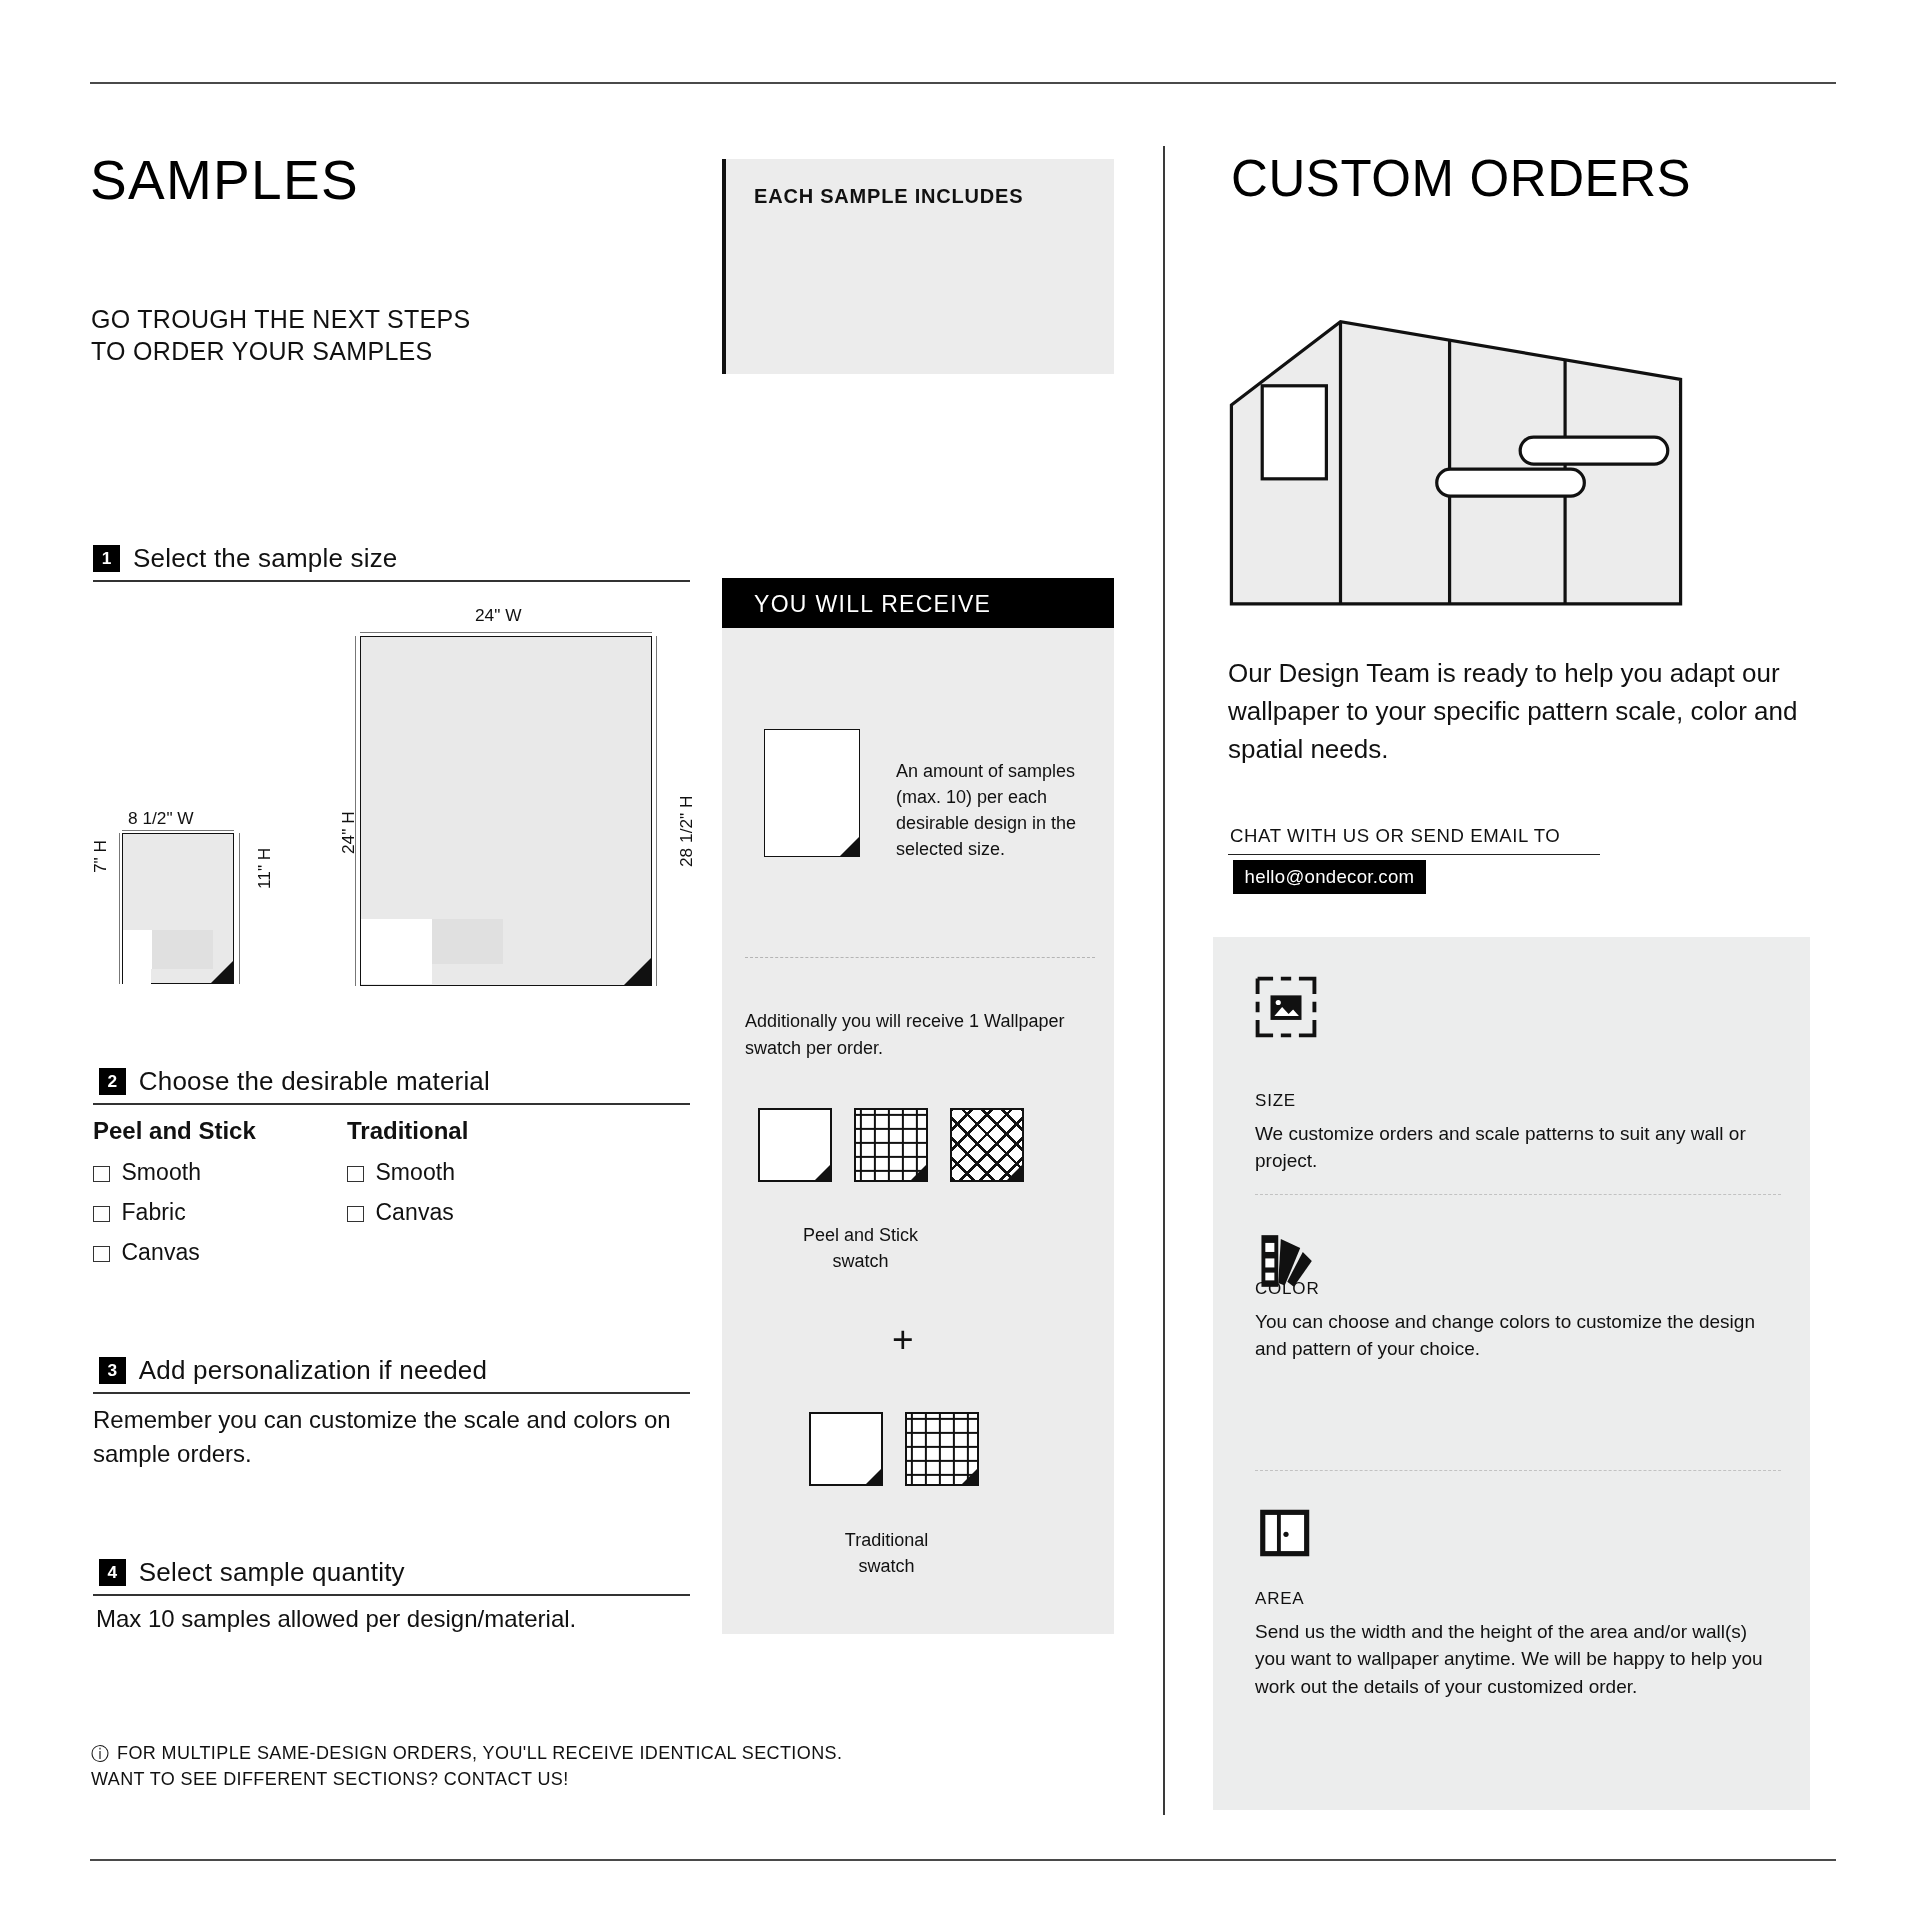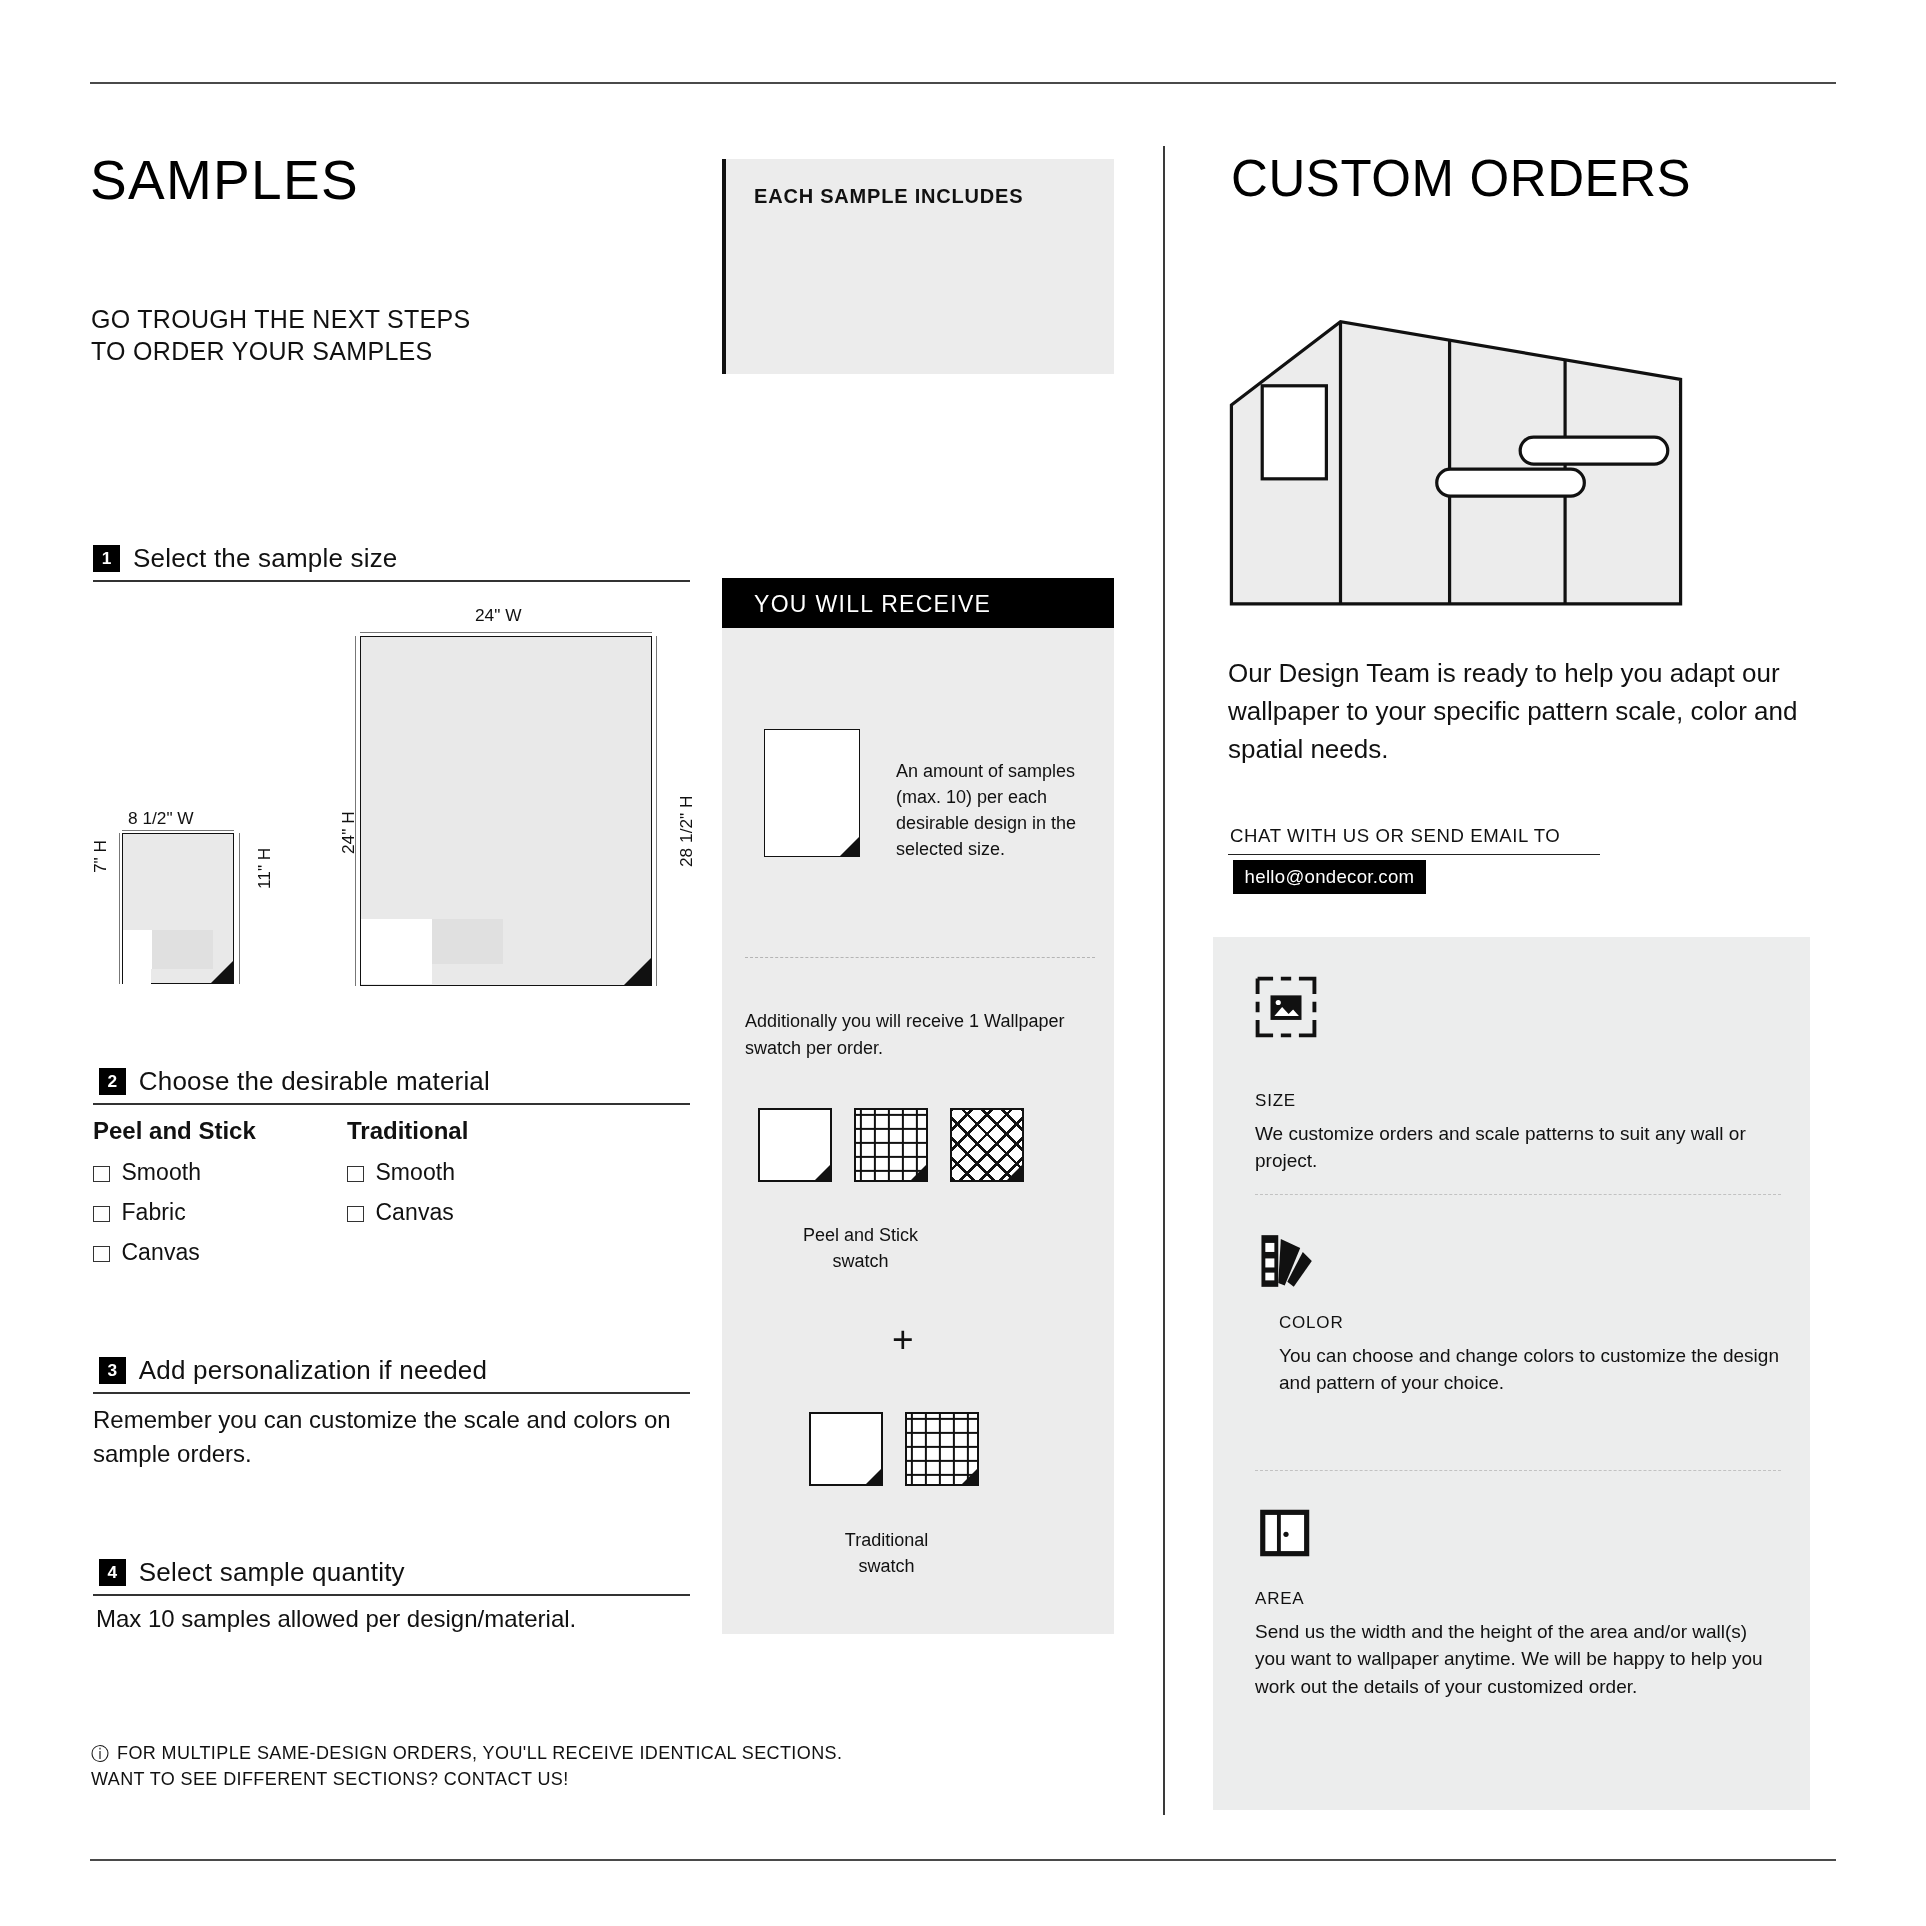"COLOR" .f2 { margin-left: 24px -> none; top: 1313px -> 1279px }
